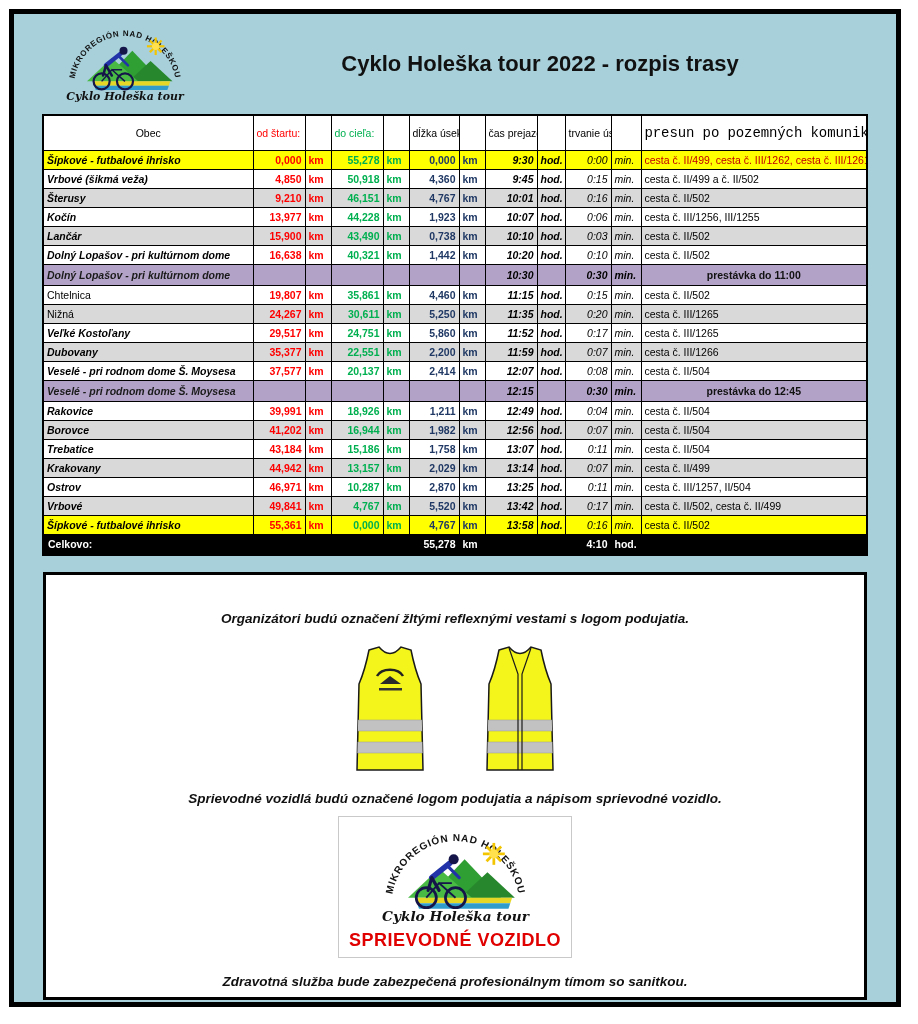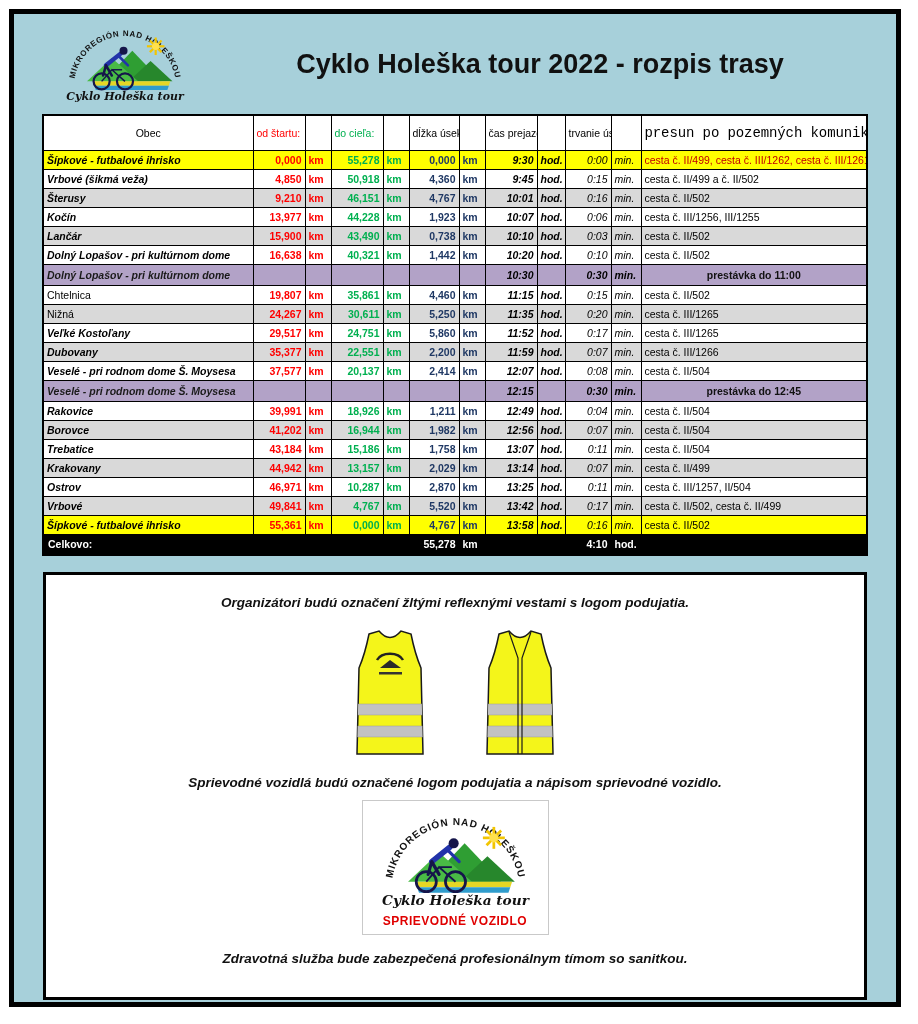"Cyklo Holeška tour 2022 -" .hdr-title { font-size: 27px -> 22px }
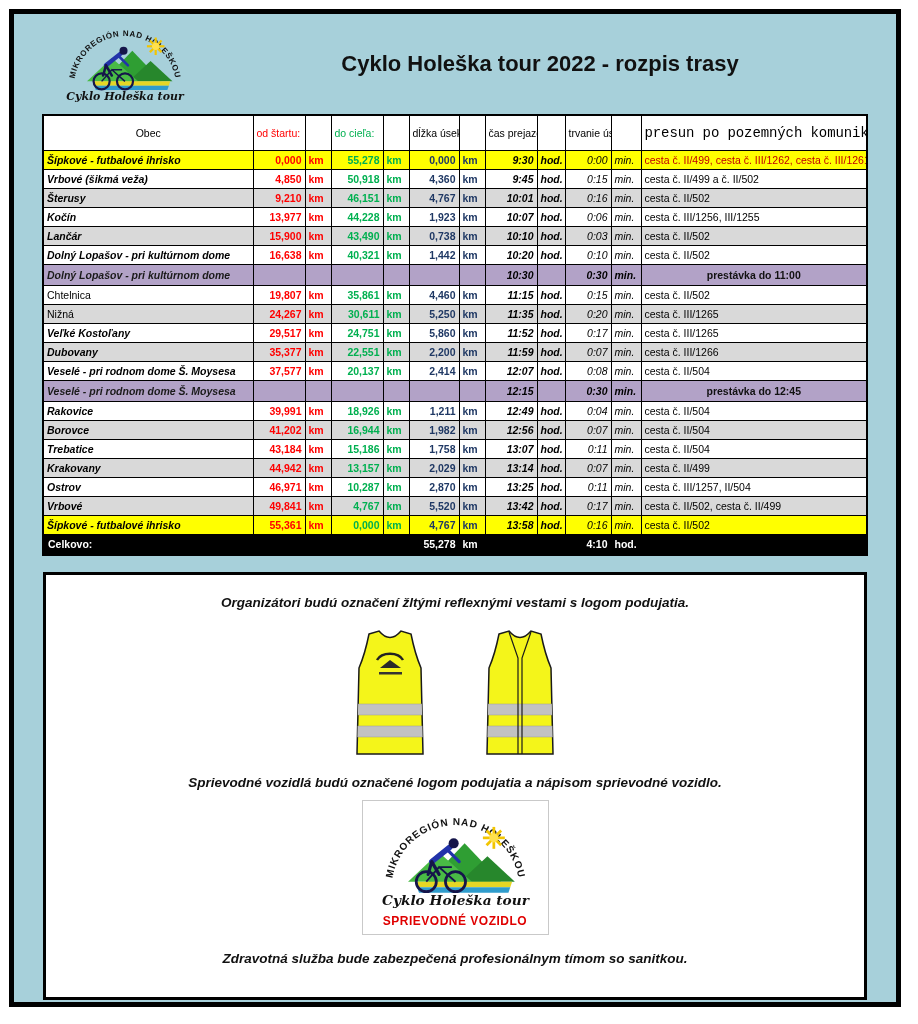"Organizátori budú označení žltými" .line1 { padding-top: 20px -> 36px }
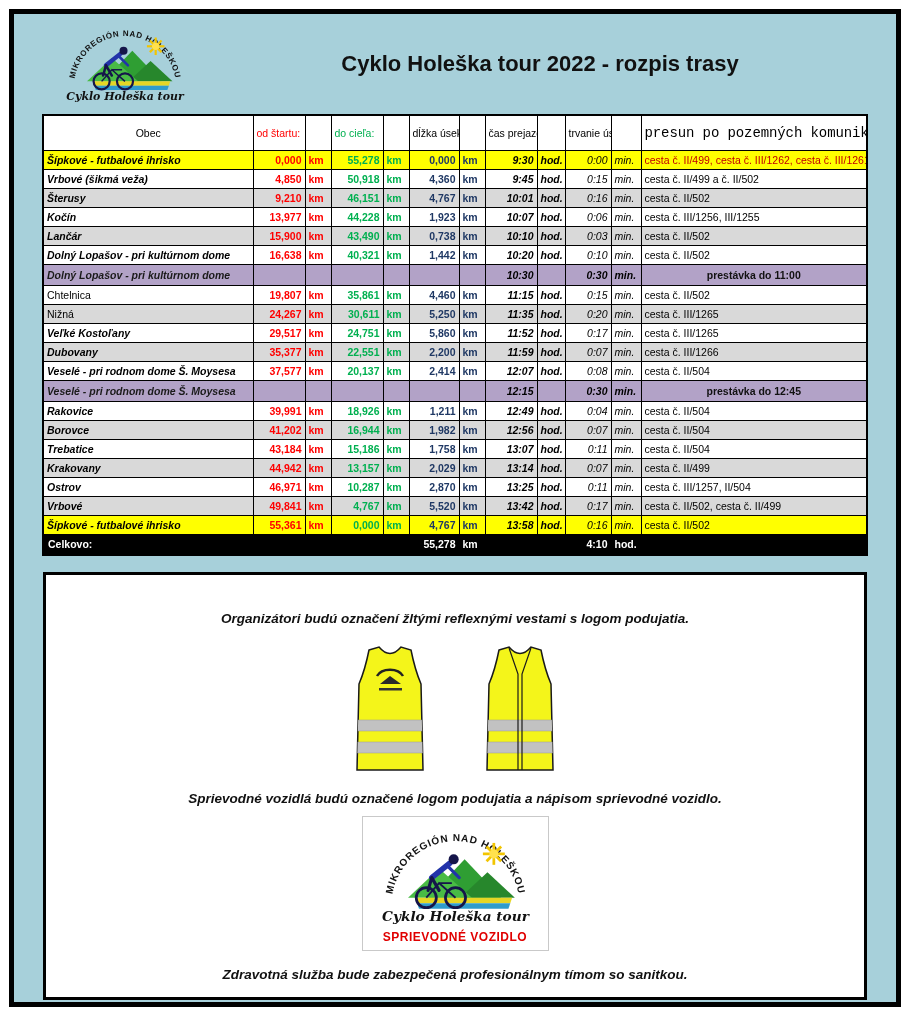"SPRIEVODNÉ VOZIDLO" .vehicle-label { font-size: 12px -> 18px }
